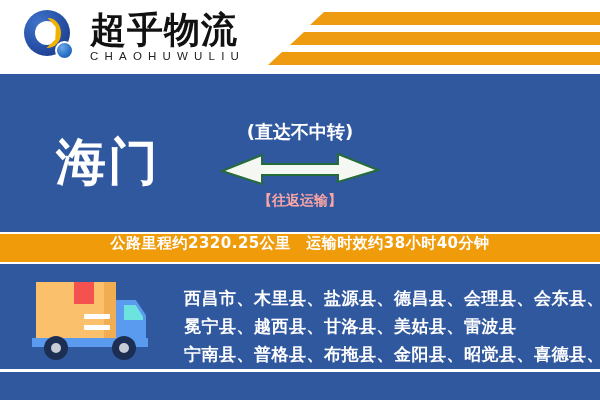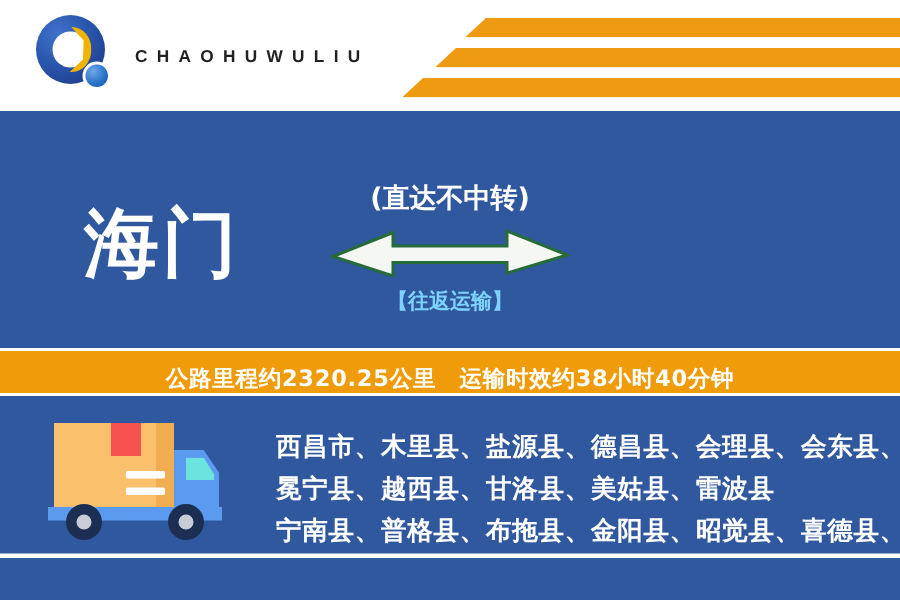"超乎物流" div.logo-cn { html: none -> <div>超乎物流</div> }
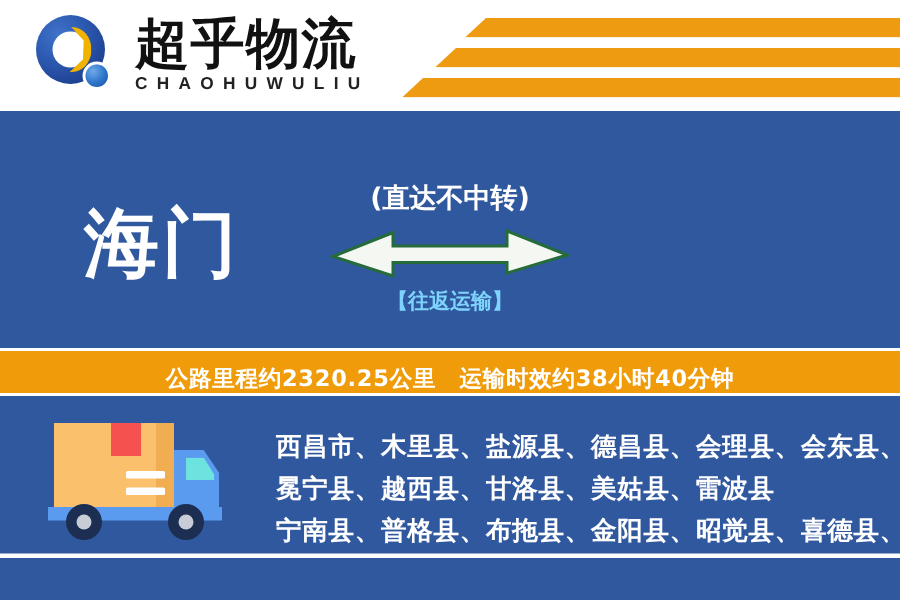"CHAOHUWULIU" .logo-en { font-weight: bold -> normal }
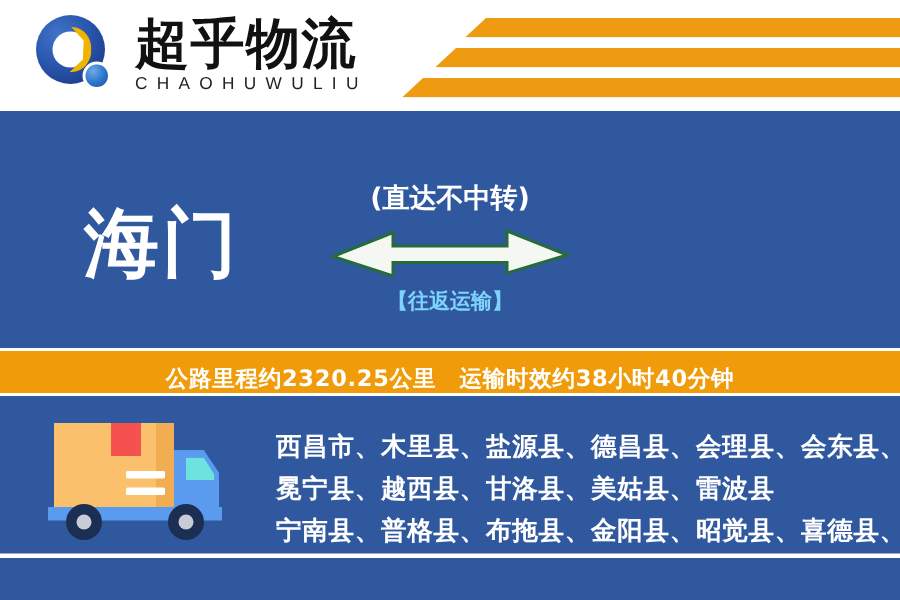"【往返运输】" .mid-bottom { color: #7dd3fc -> #fca5a5 }
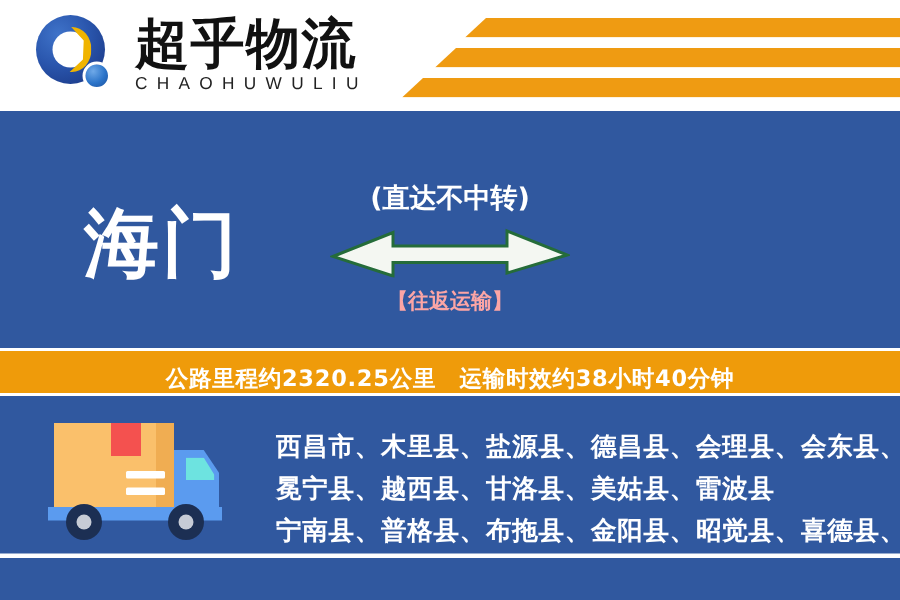"公路里程约2320.25公里 运输时效约38小时40分钟" .info-bar { align-items: flex-end -> flex-start }
